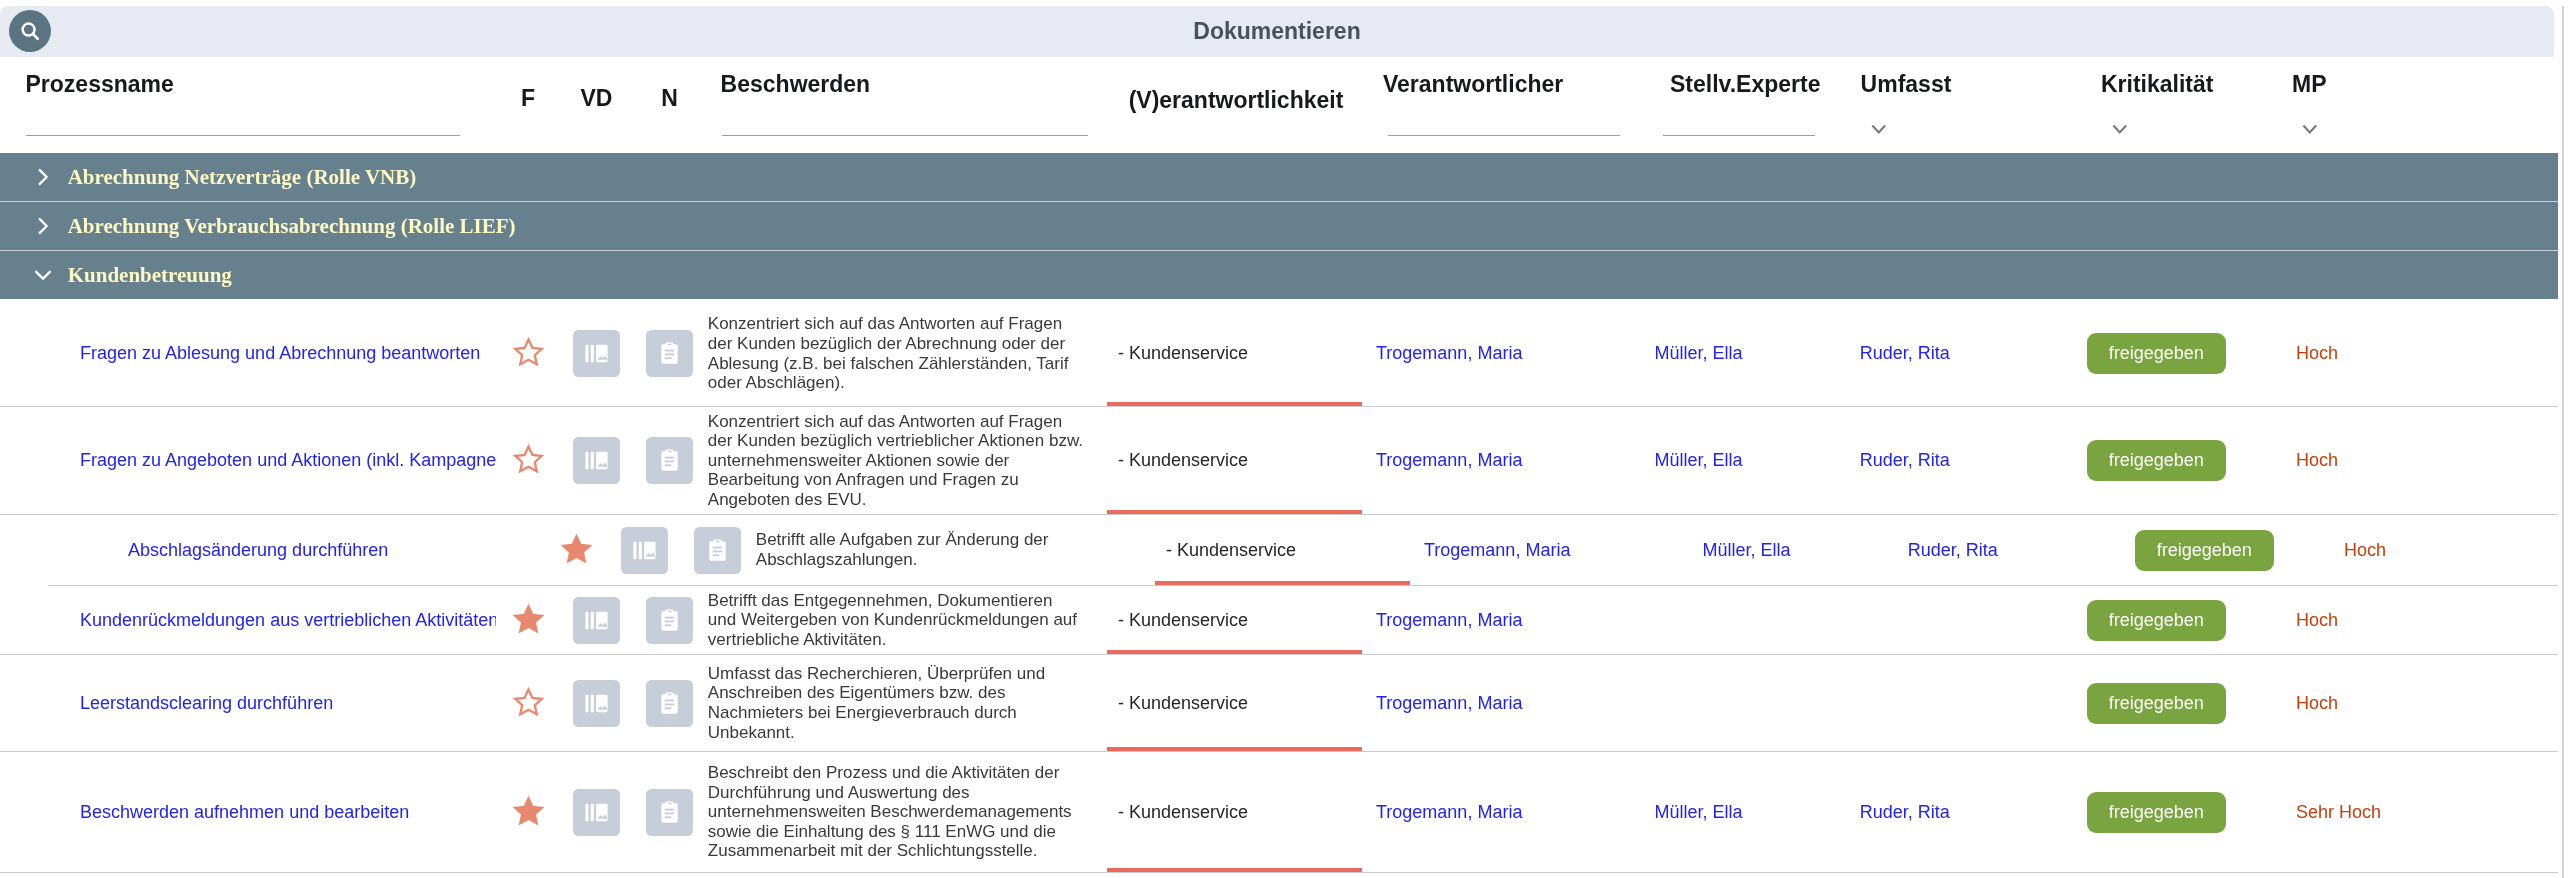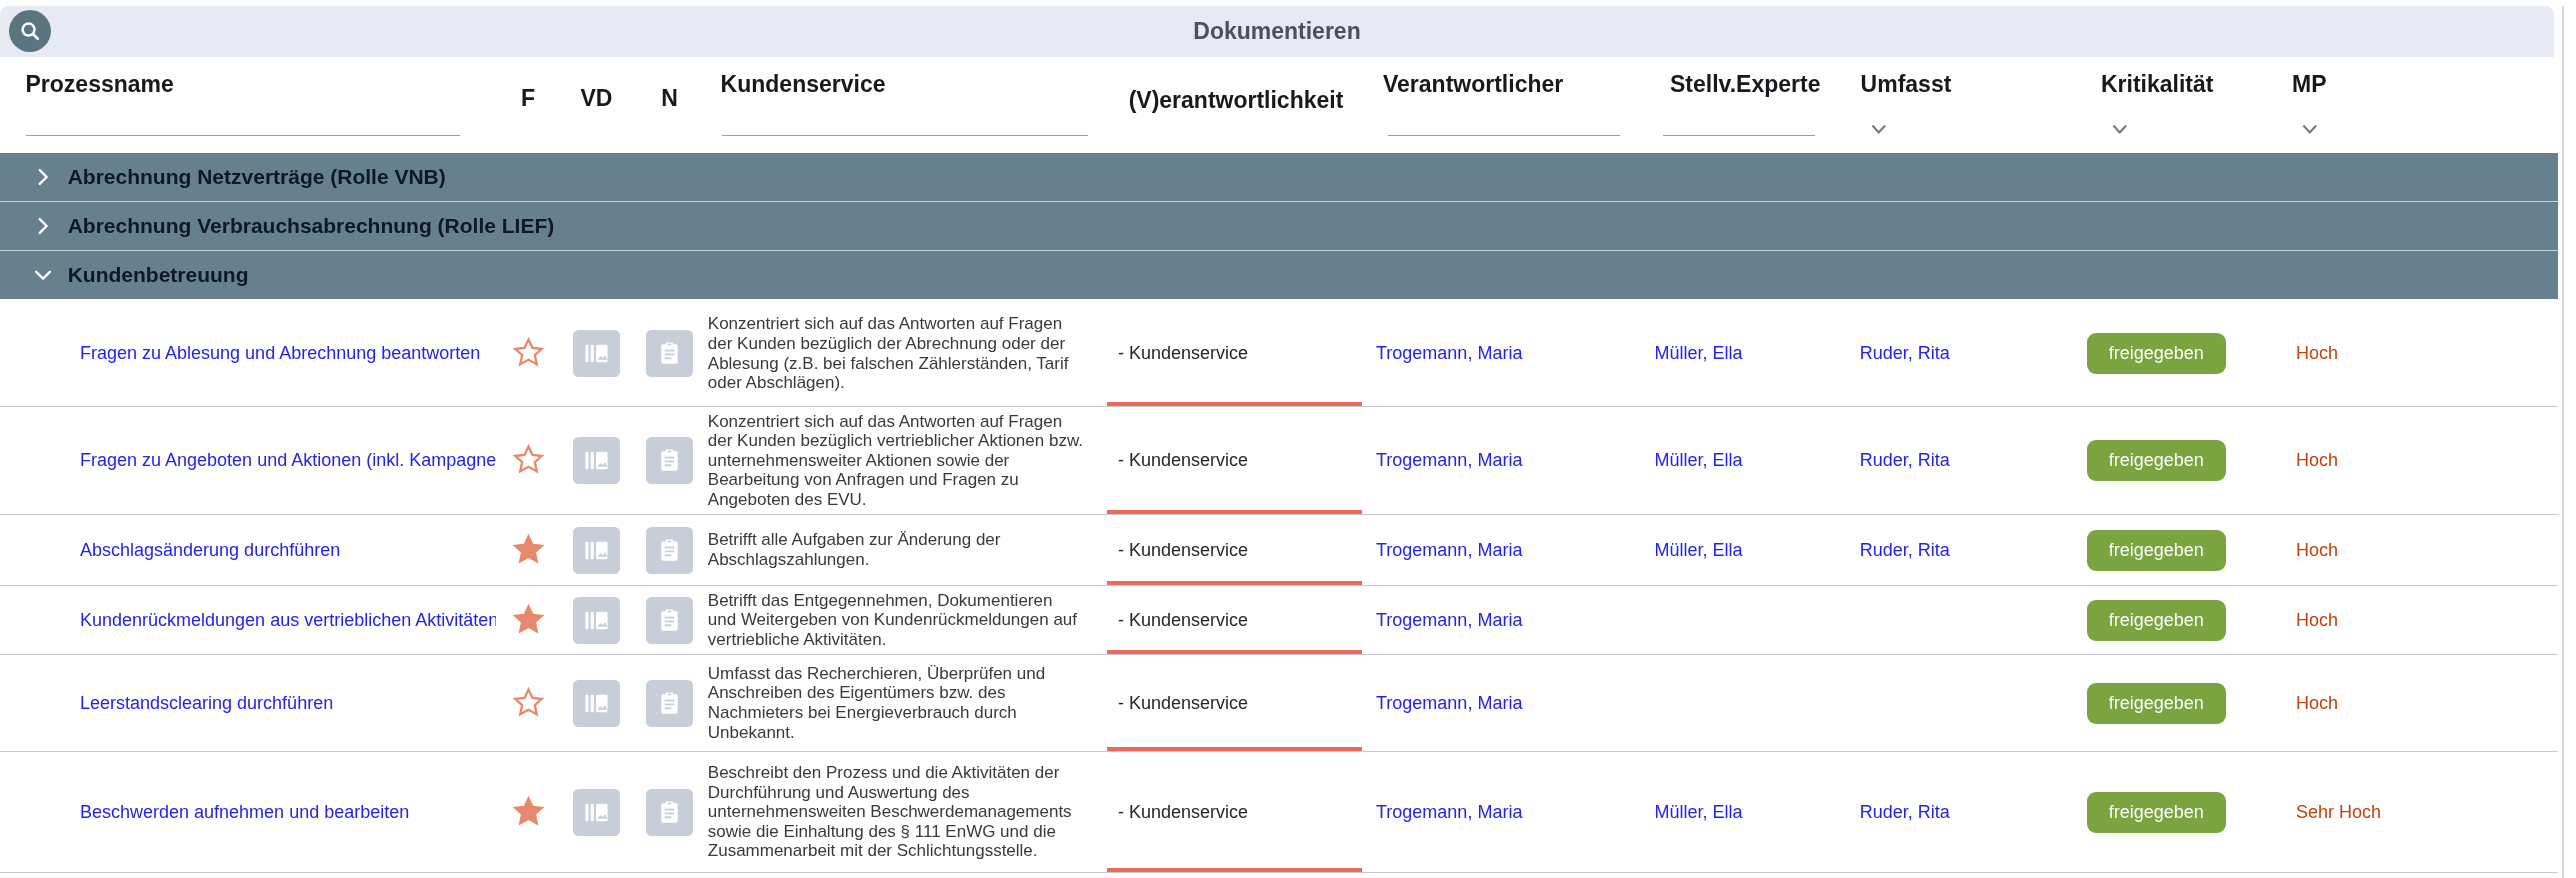"Kundenservice" span.hlabel { text: Kundenservice -> Beschwerden }
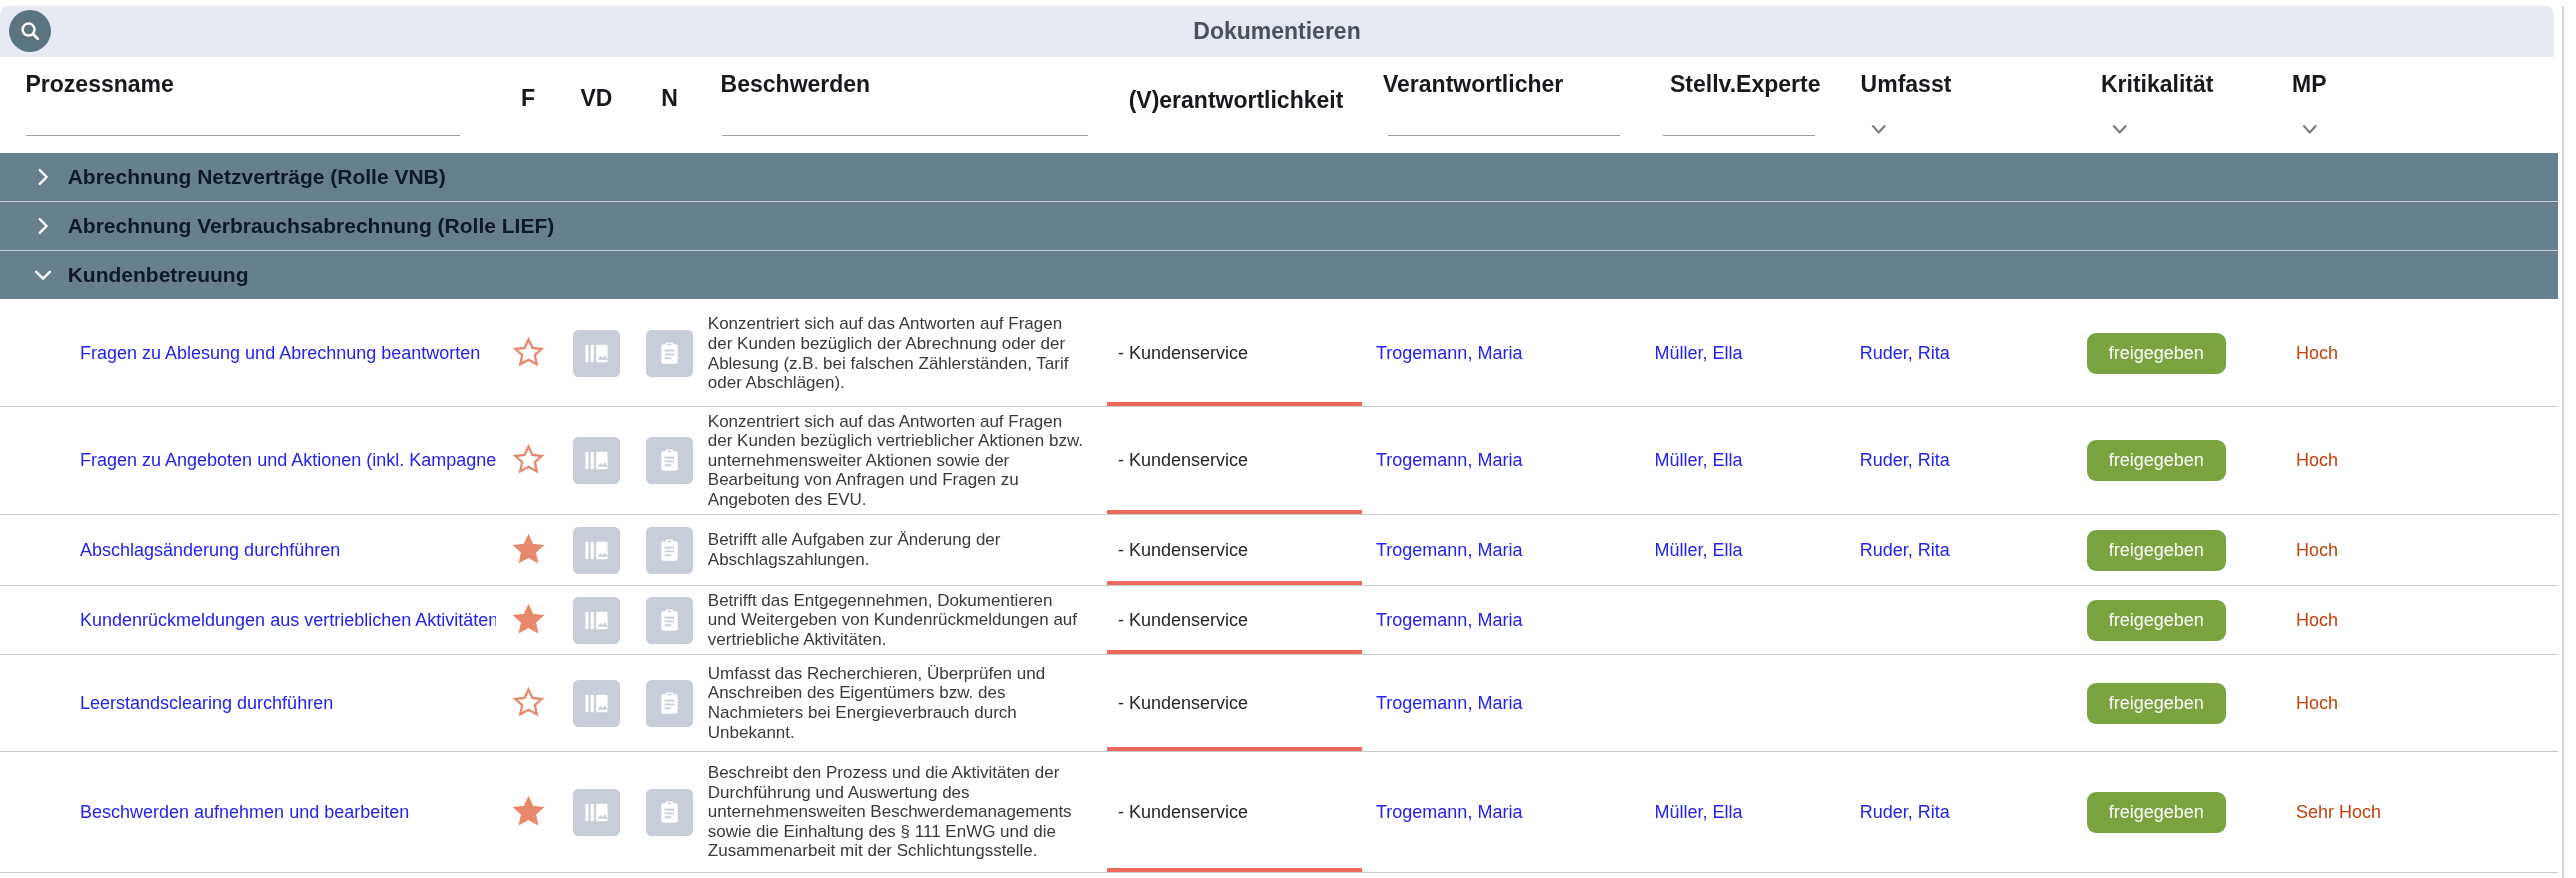"Abrechnung Netzverträge (Rolle VNB)" .group-label { color: #0f172a -> #fef9c3; font-family: none -> Liberation Serif, serif }
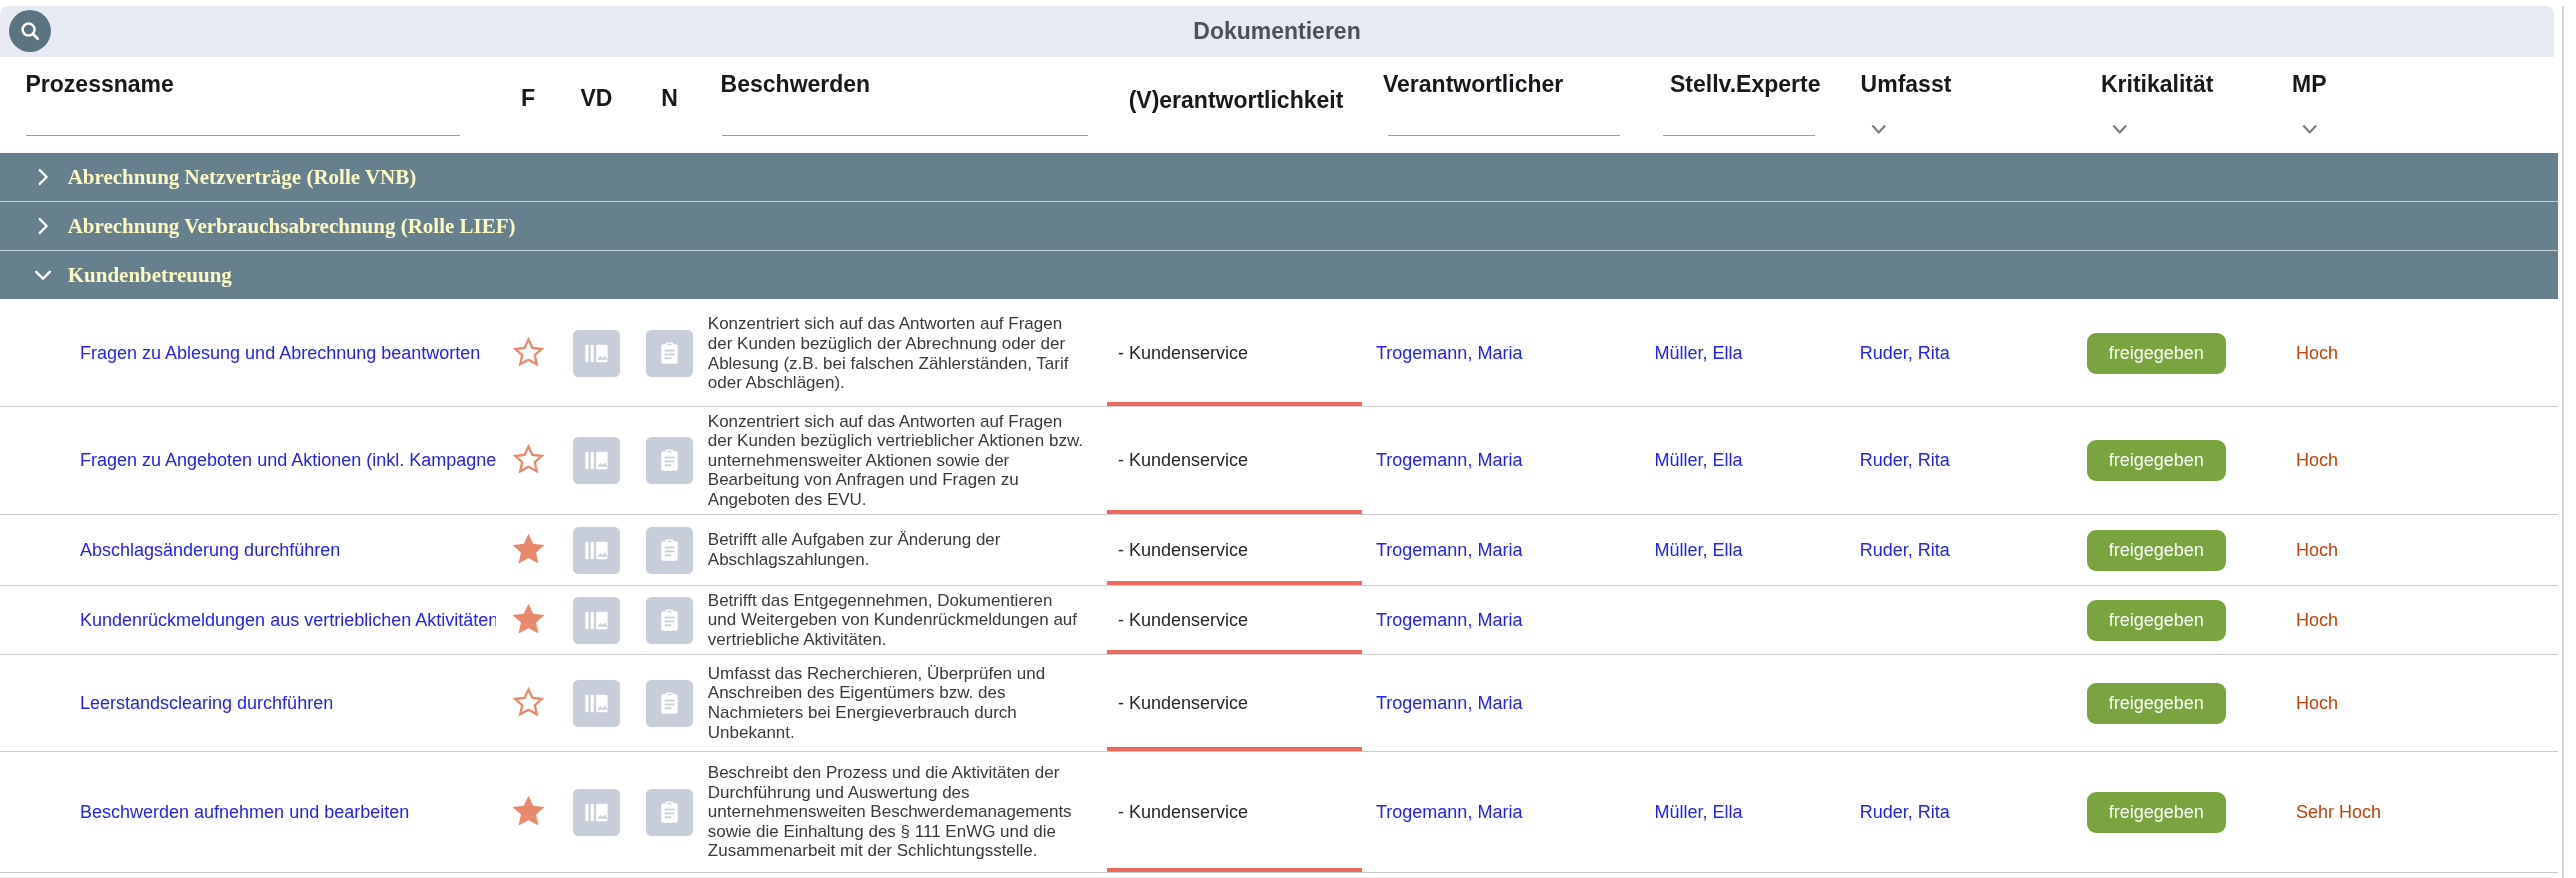"Abschlagsänderung durchführen" .row:nth-child(3) { margin-left: none -> 48px }
